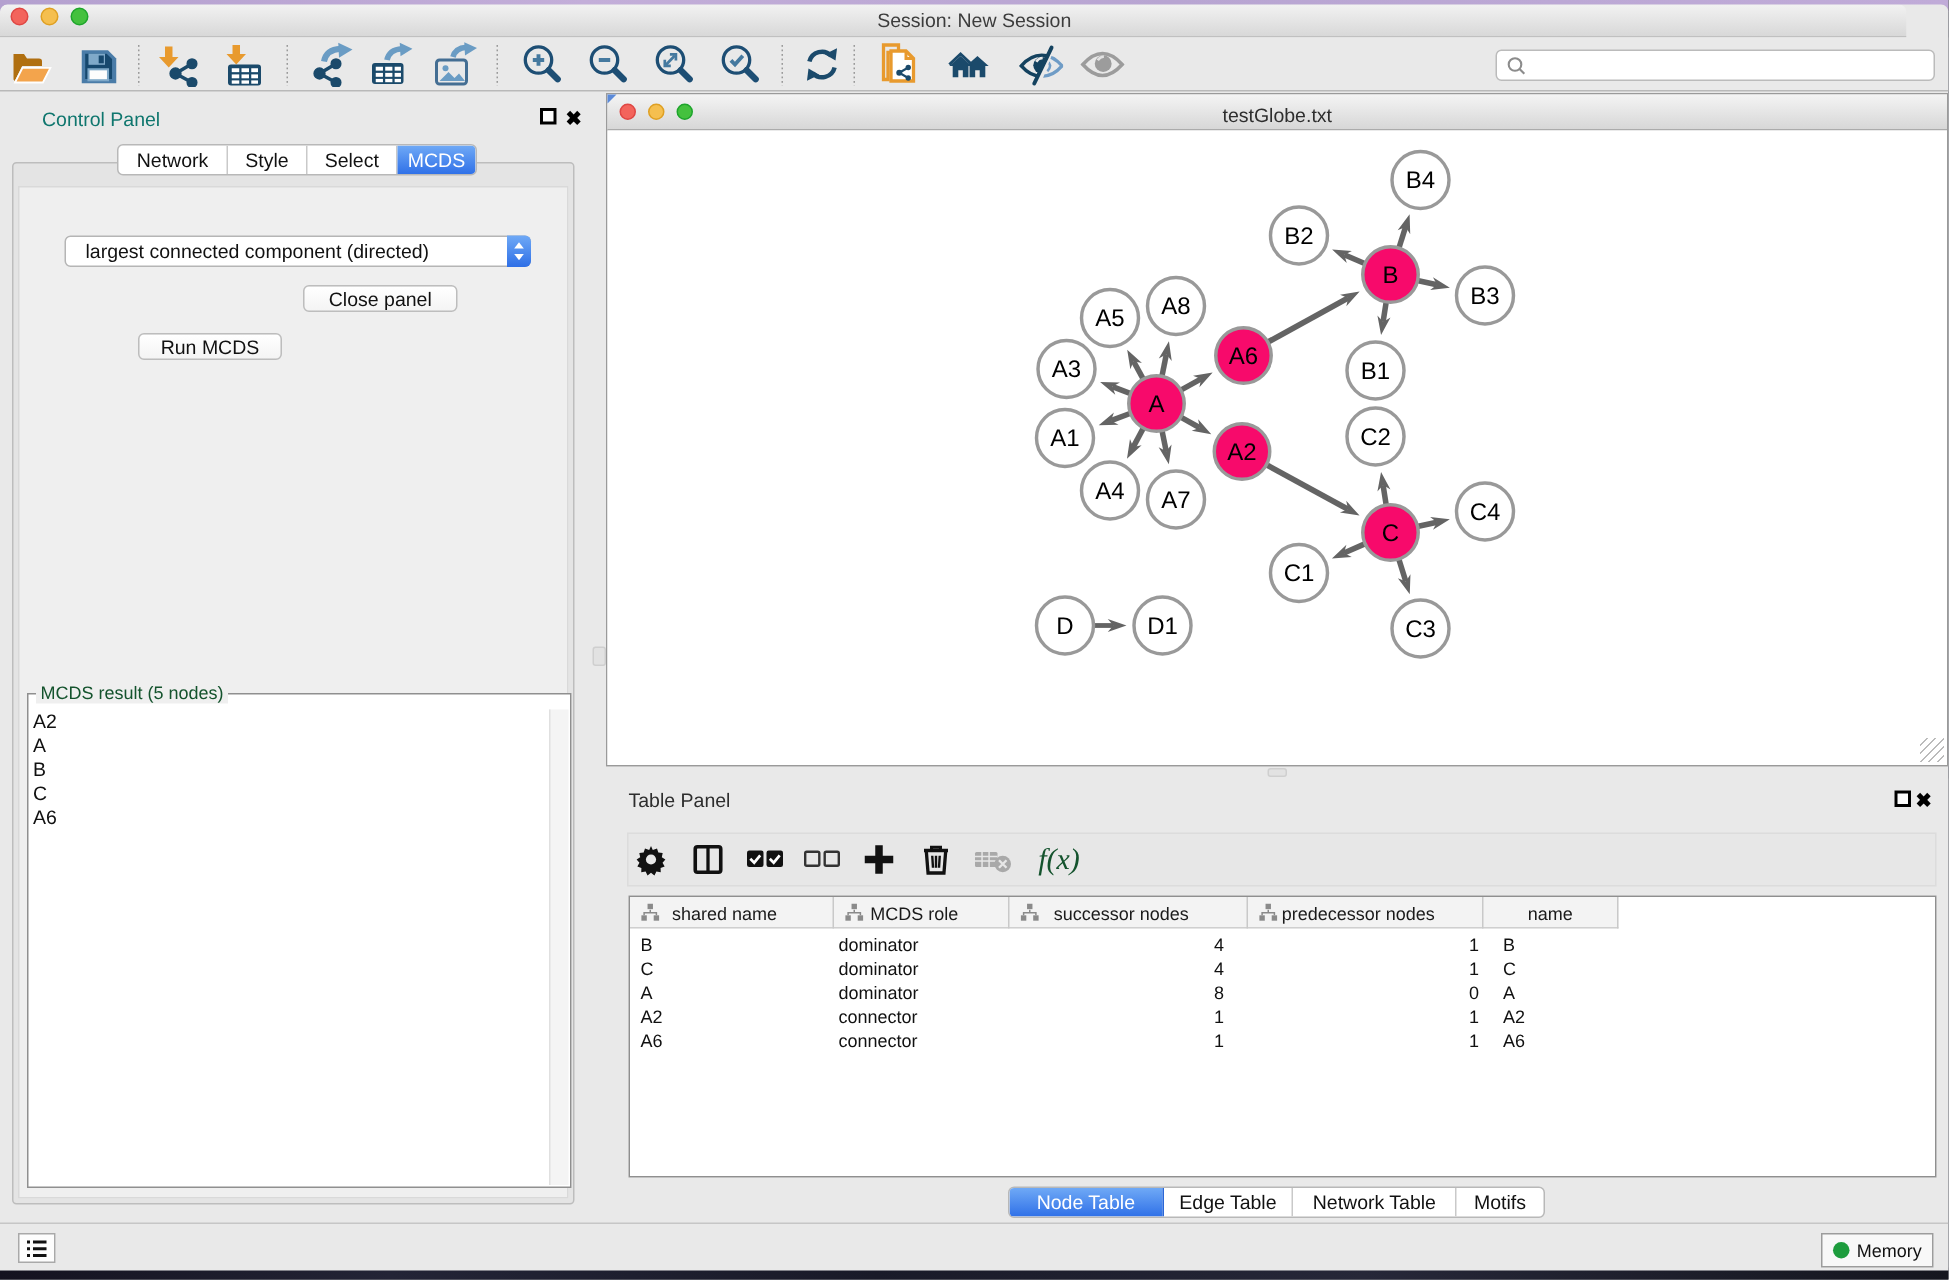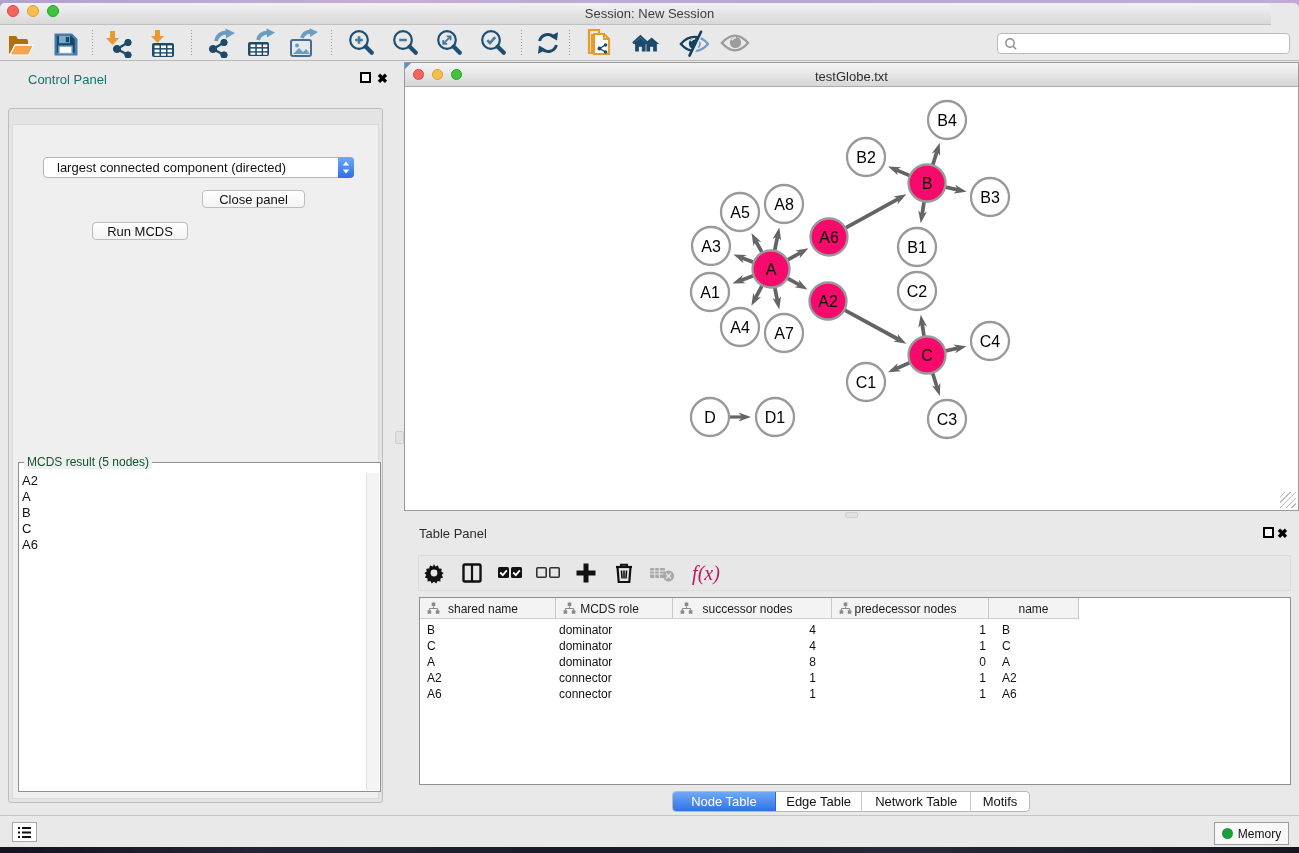"Network" div.abs { html: none -> <div> <div>Network</div> <div>Style</div> <div>Select</div> <div>MCDS</div> </div> }
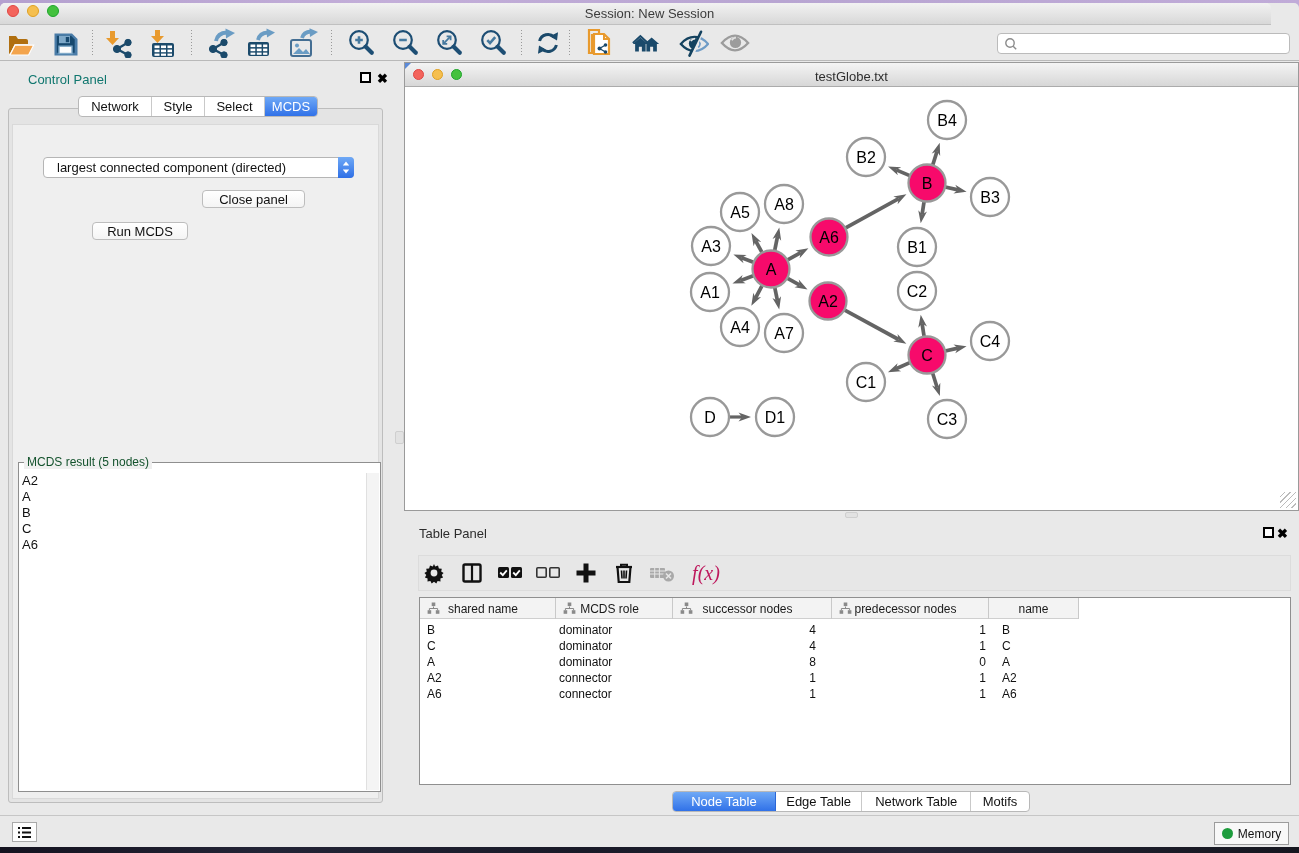"f(x)" span { color: #be185d -> #14532d }
